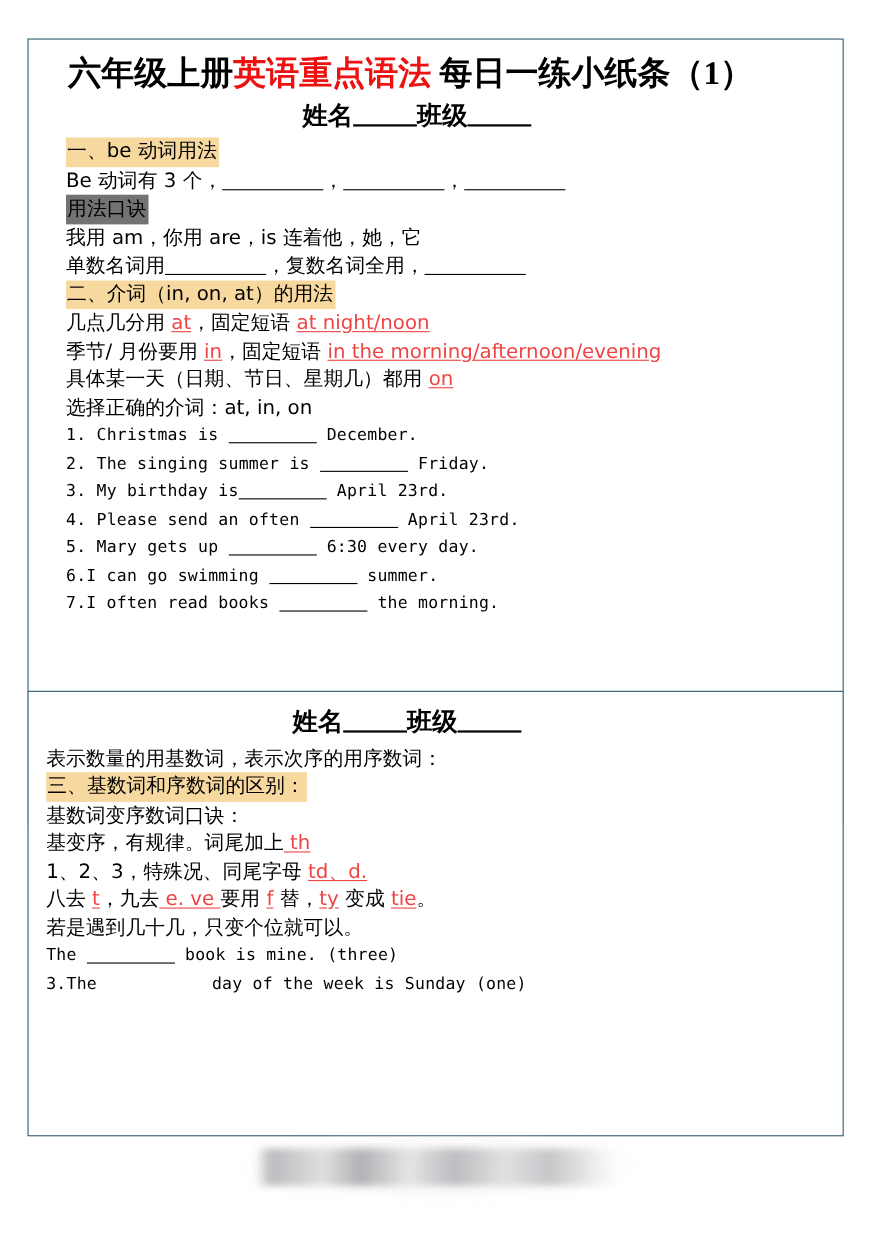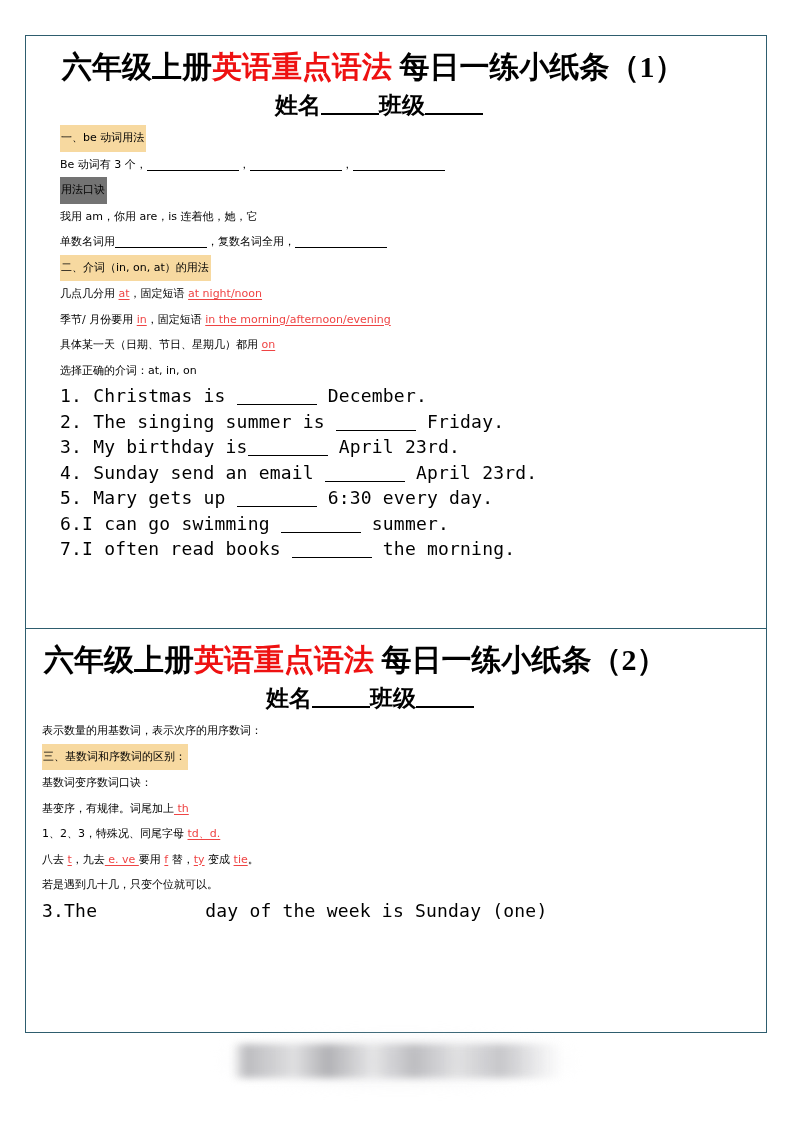"一、be 动词用法" .ln { font-size: 11px -> 18px }
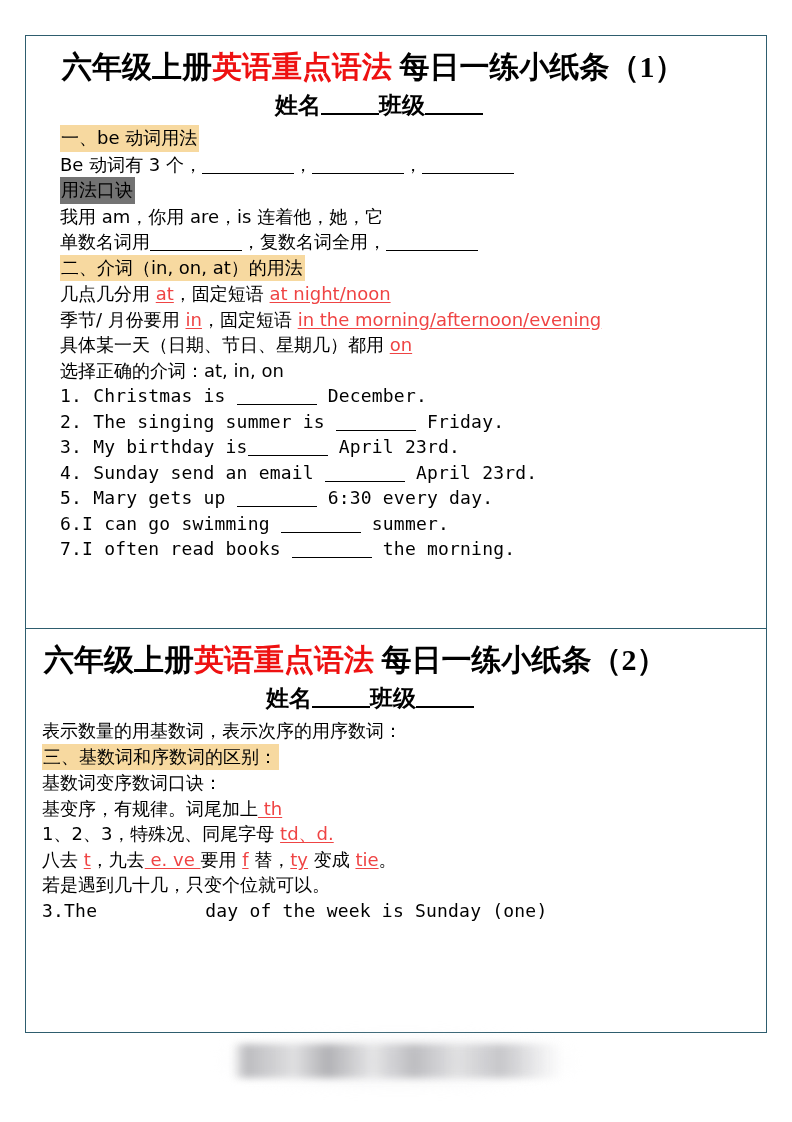"1. Christmas is December." .ln.mono { font-size: 18px -> 15px }
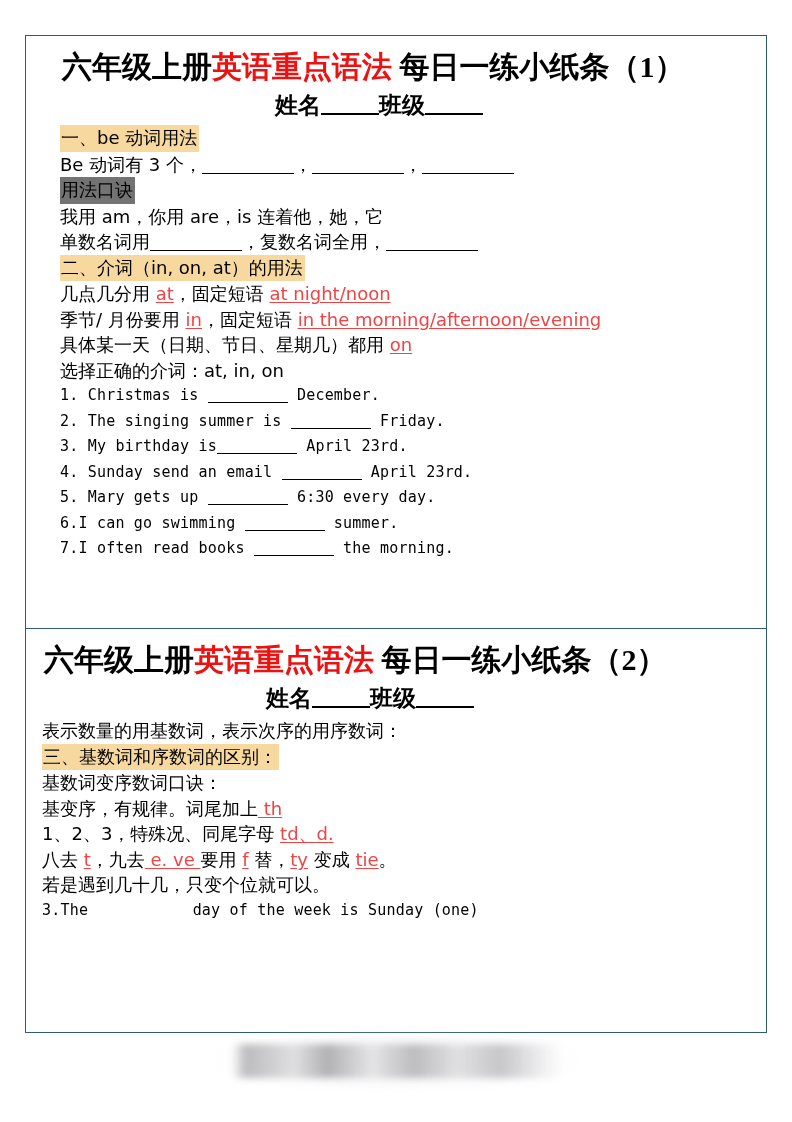"Sunday send an email" span { text: Sunday send an email -> Please send an often }
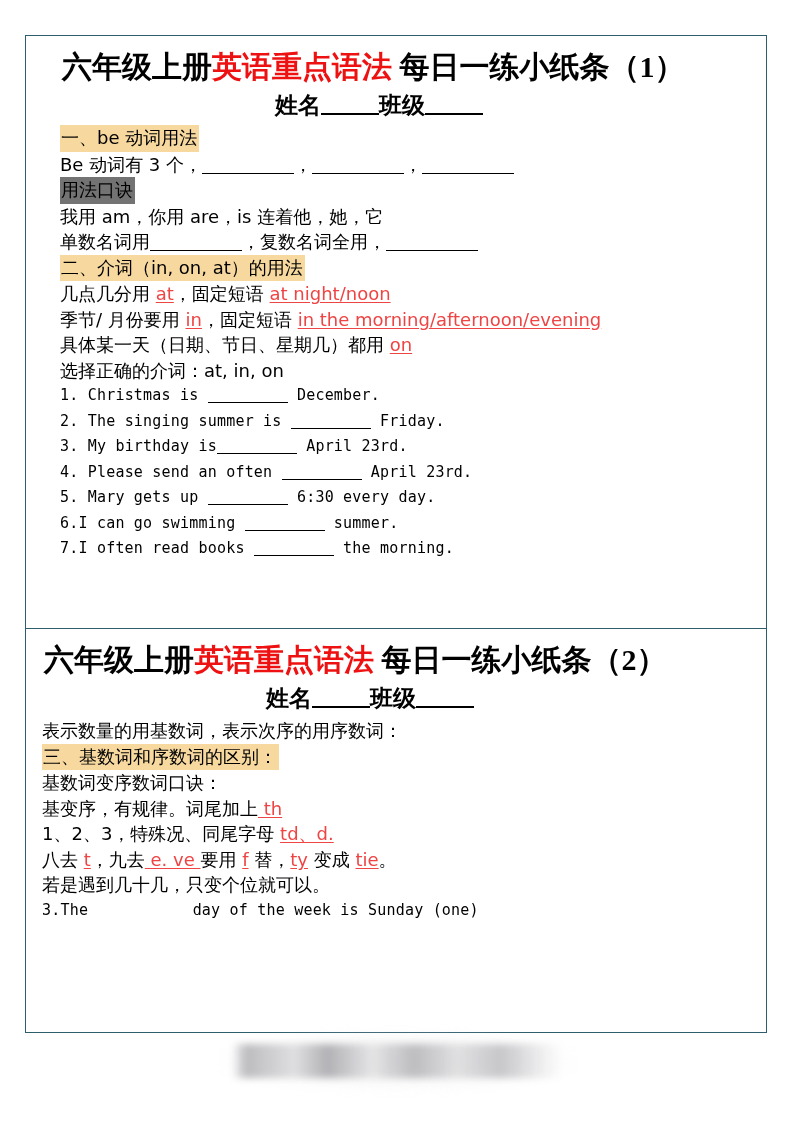"六年级上册英语重点语法 每日一练小纸条（2）" div.card-title { html: <div> <span>六年级上册</span><span>英语重点语法</span><span> 每日一练小纸条（2）</span> </div> -> none }
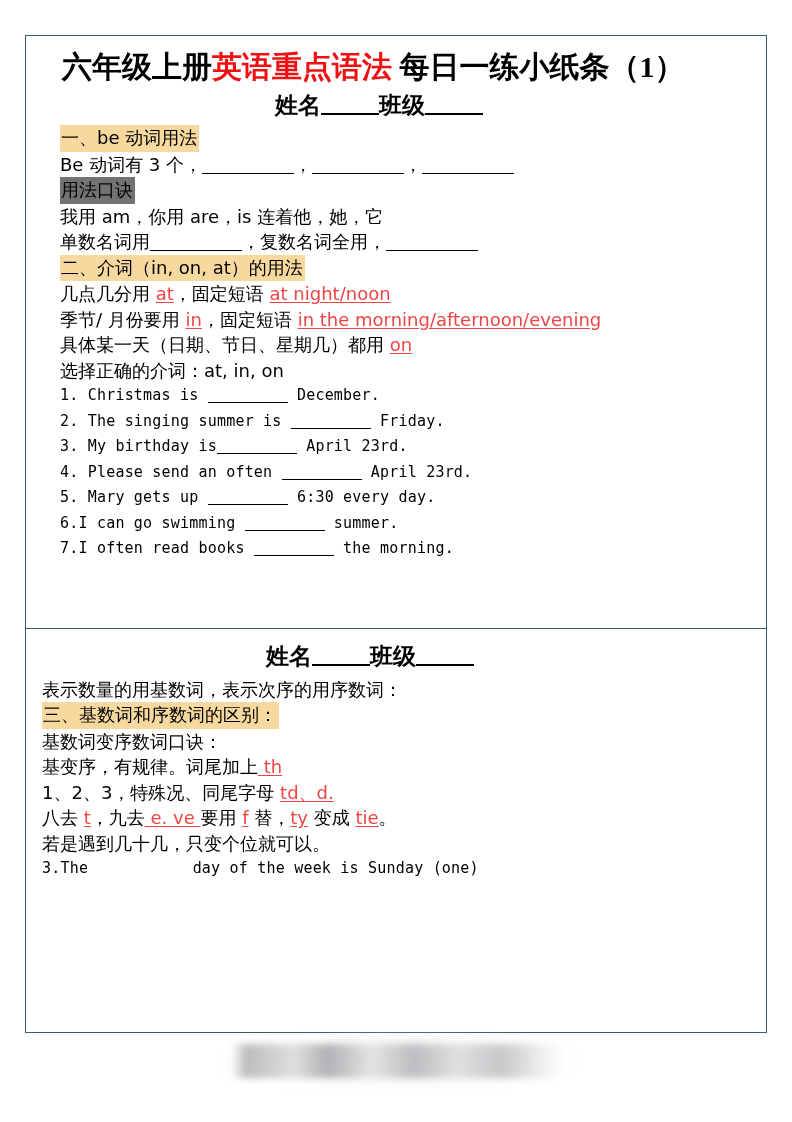"The book is mine. (three)" div.ln { html: none -> <div> <span></span><span>The </span><span></span><span> book is mine. (three)</span> </div> }
